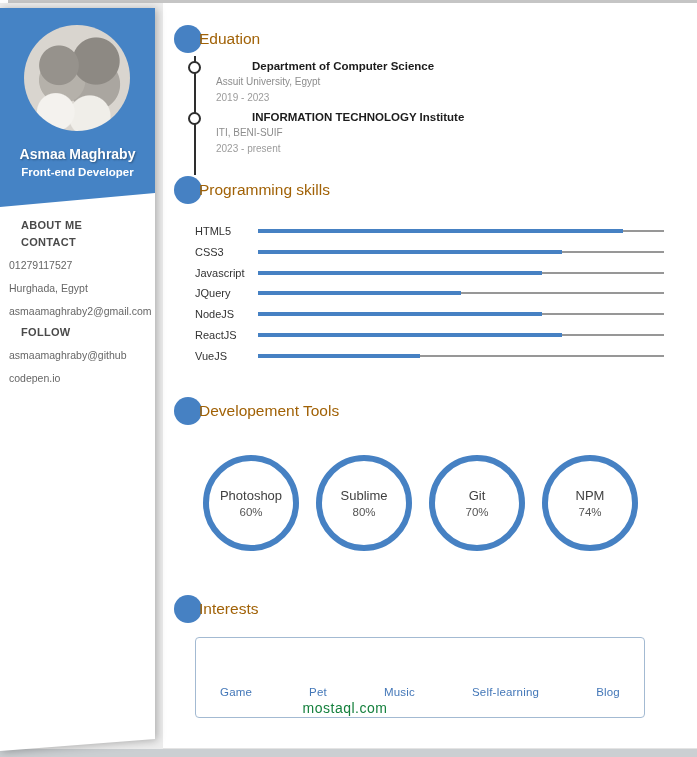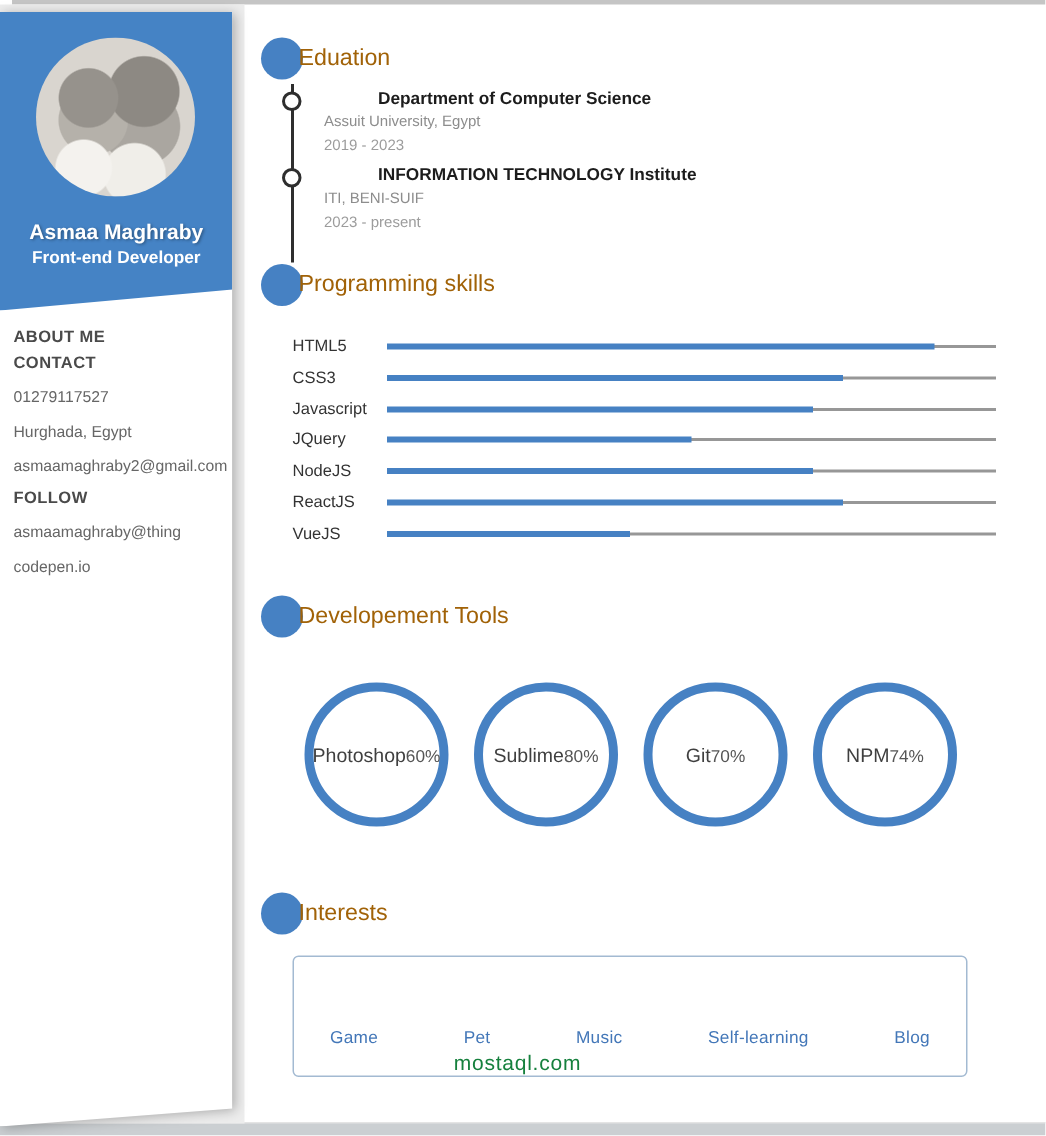"ABOUT ME" .side-h { margin-left: none -> 12px }
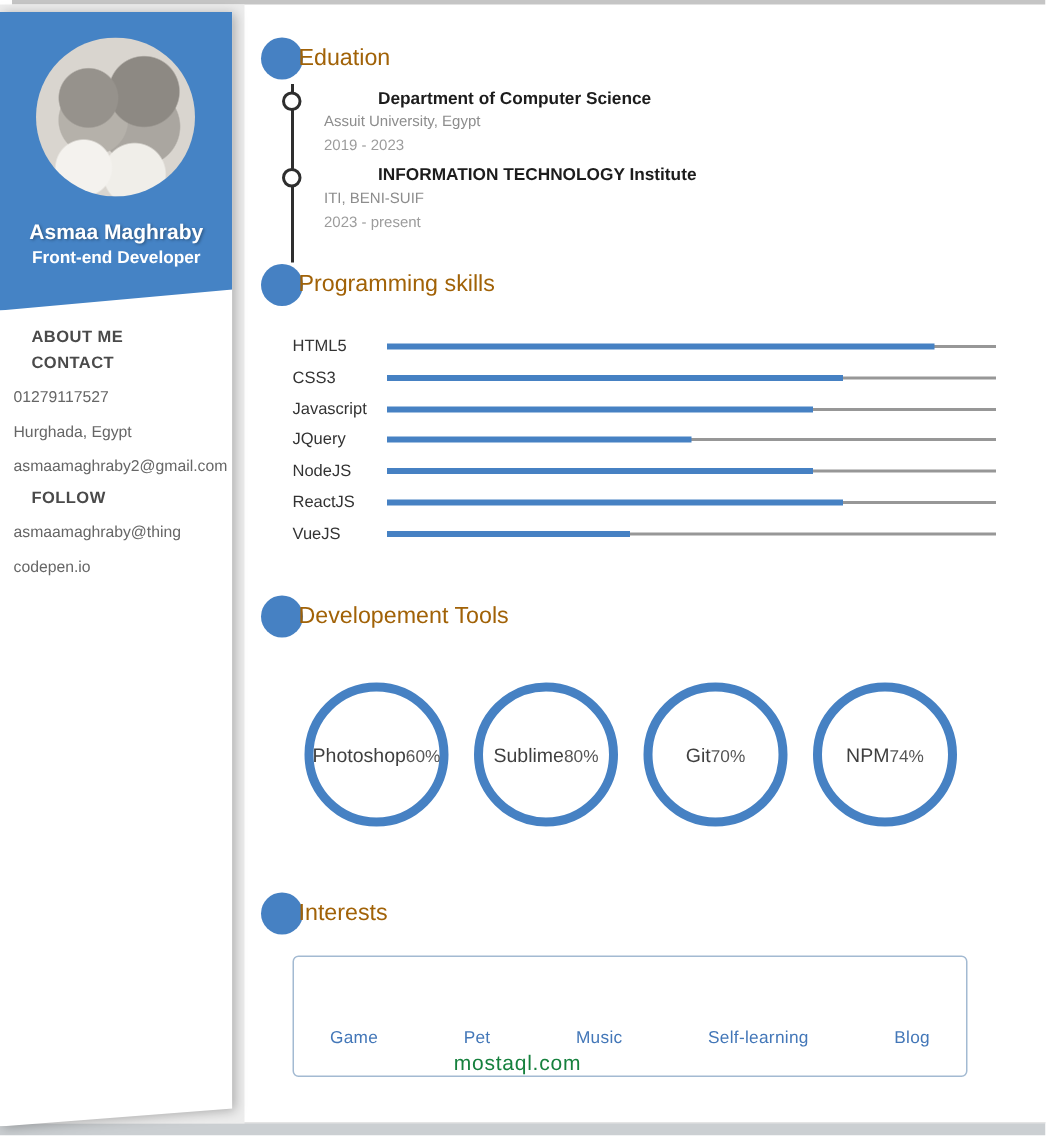"asmaamaghraby@thing" div.side-item { text: asmaamaghraby@thing -> asmaamaghraby@github }
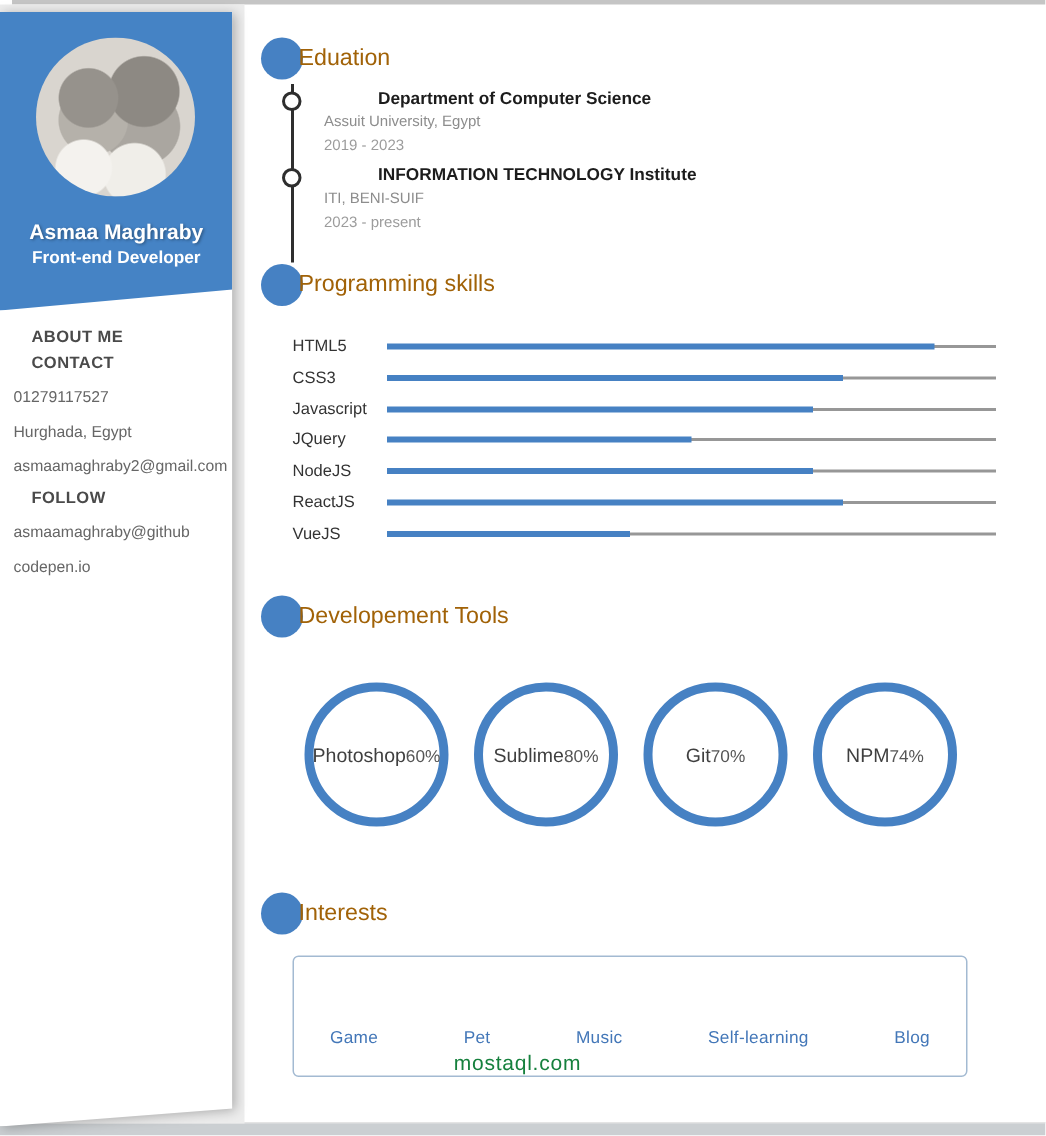"Photoshop" .tool-circle { flex-direction: row -> column }
